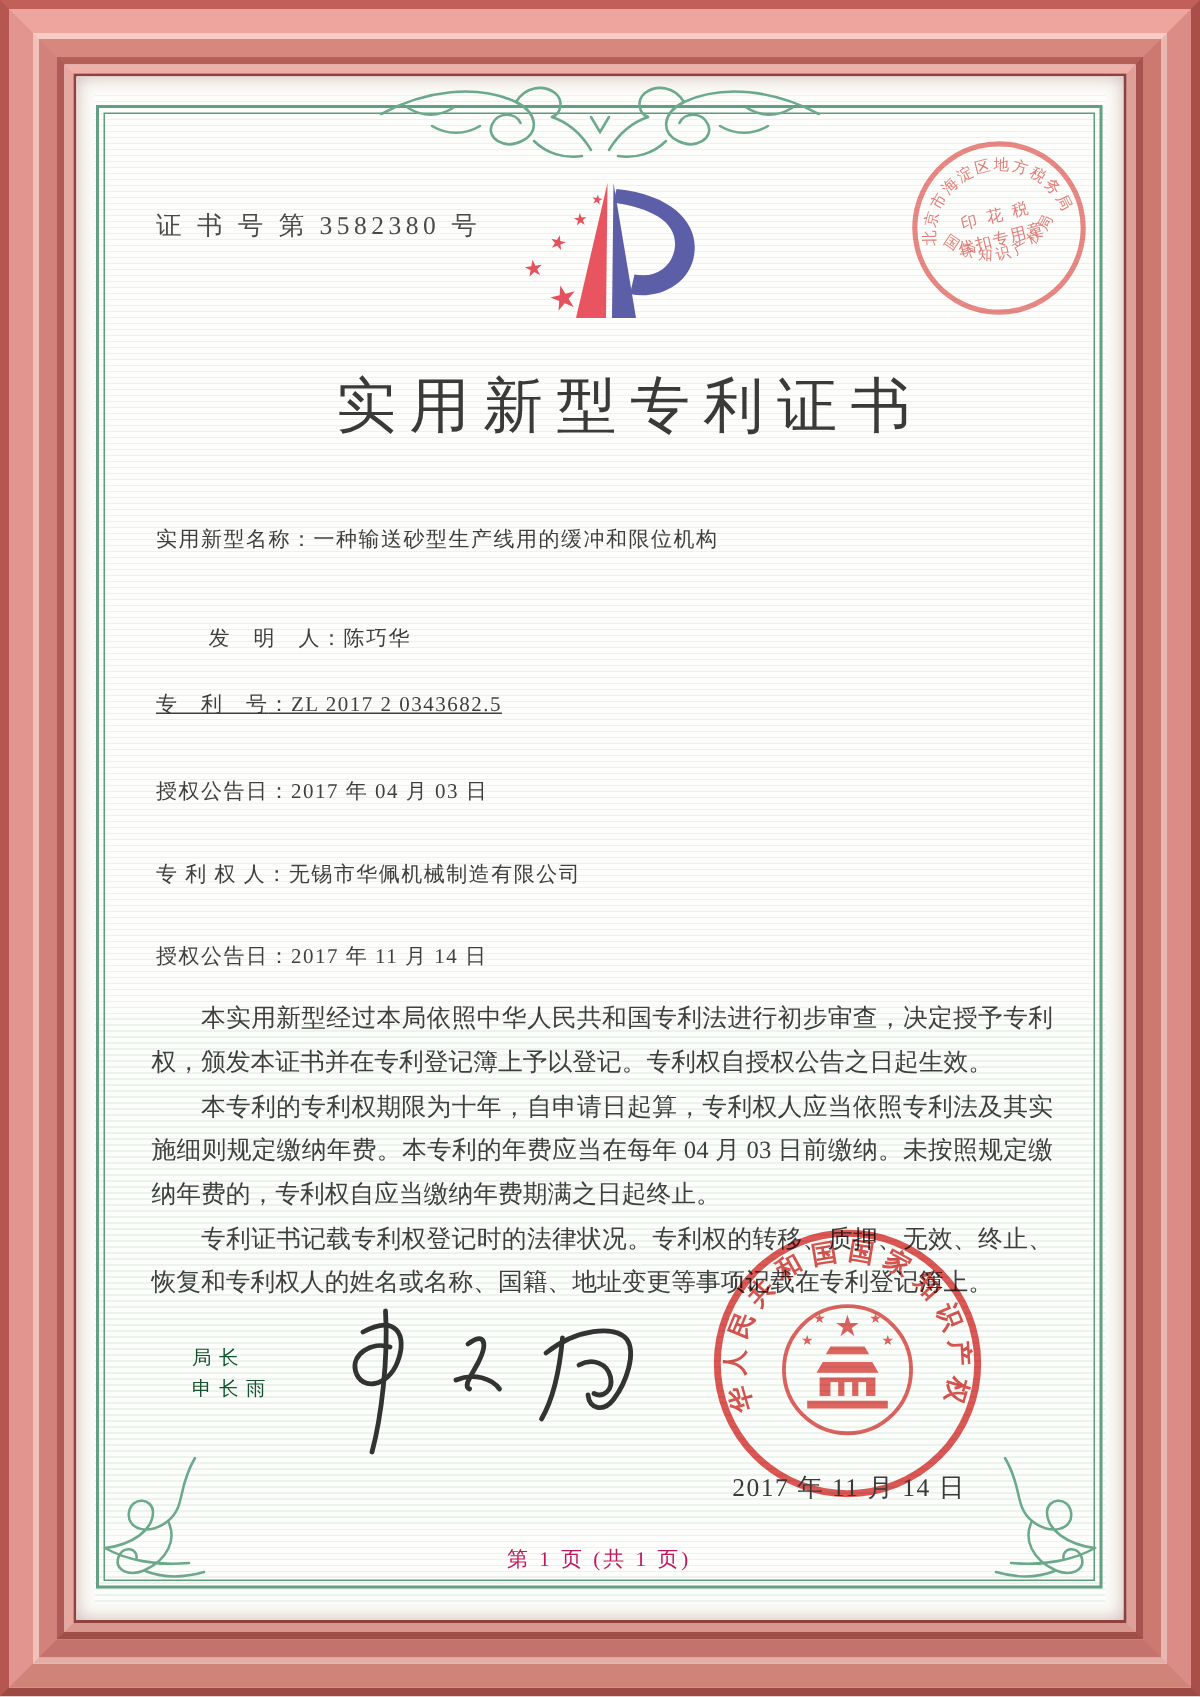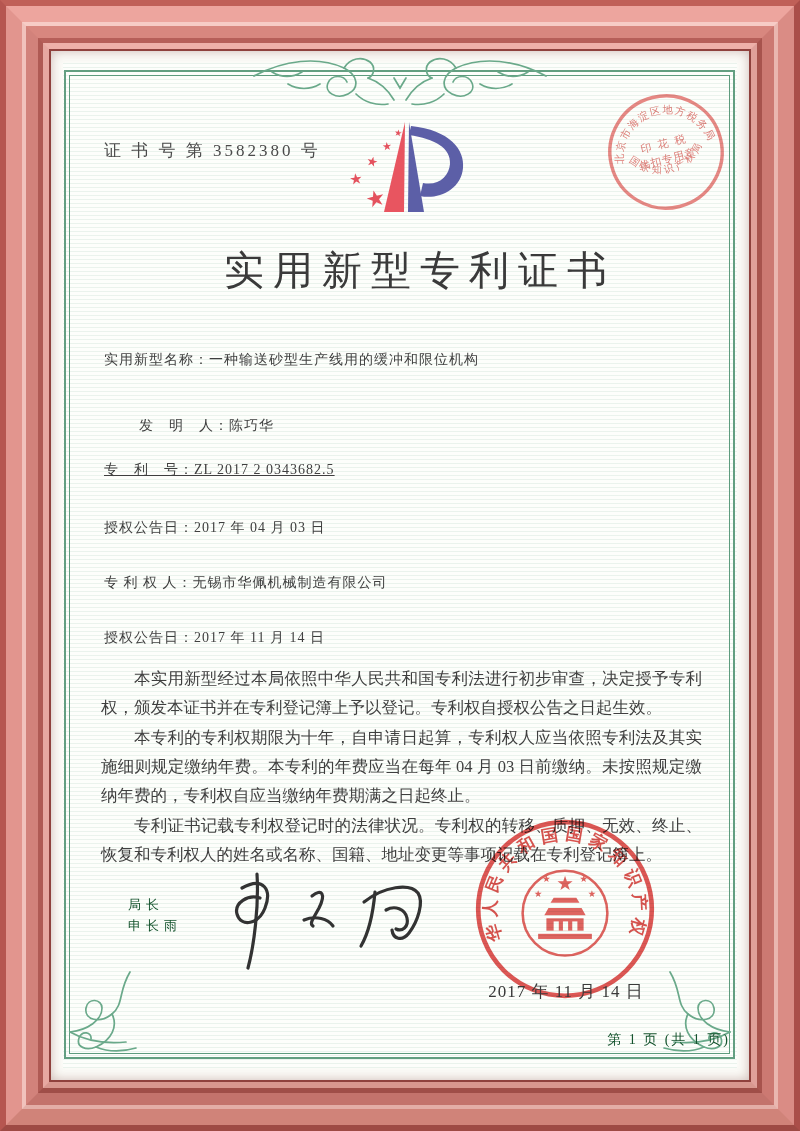"第 1 页 (共 1" .footer { color: #14532d -> #be185d; text-align: right -> center }
